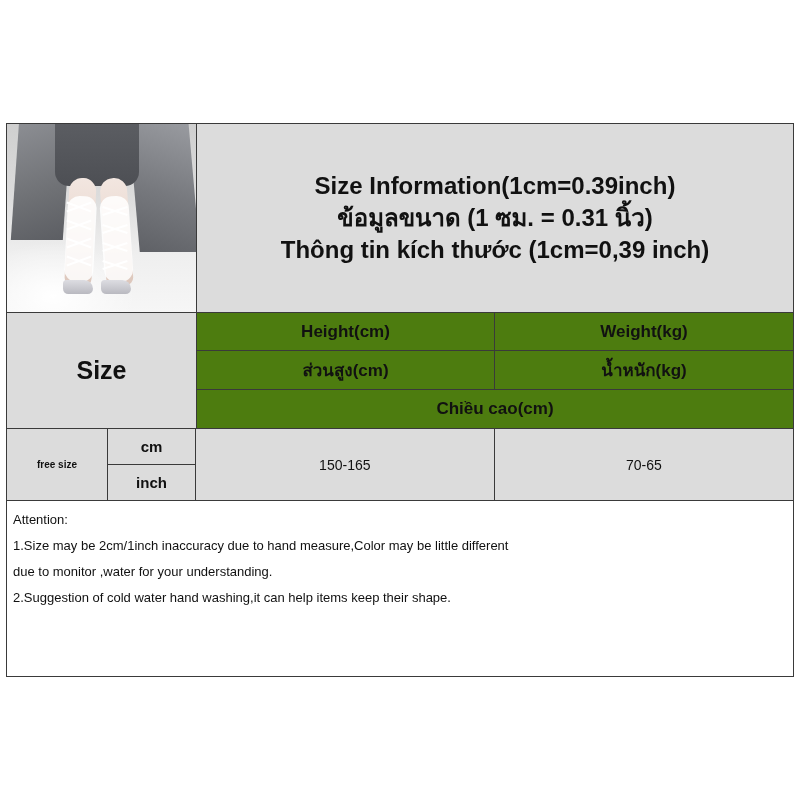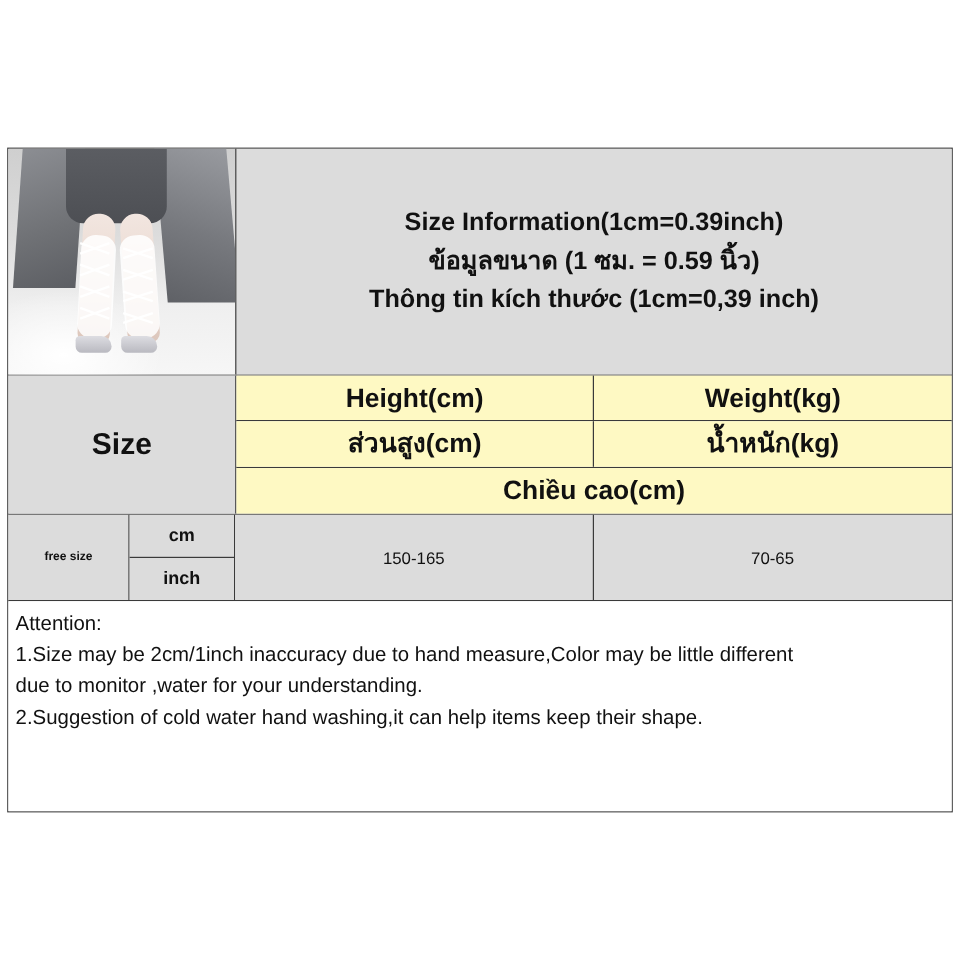"Size Information(1cm=0.39inch)" .title-line { font-size: 21px -> 24px }
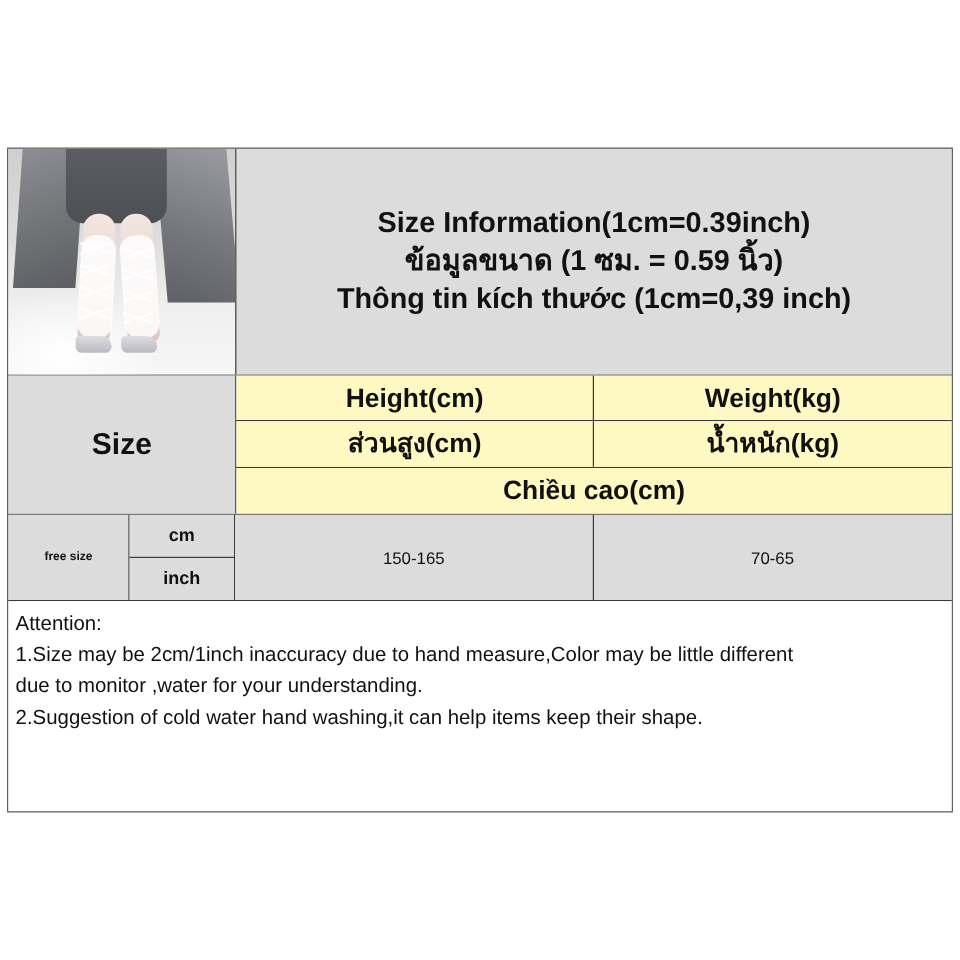"ข้อมูลขนาด (1 ซม. = 0.59" div.title-line { text: 0.59 -> 0.31 }
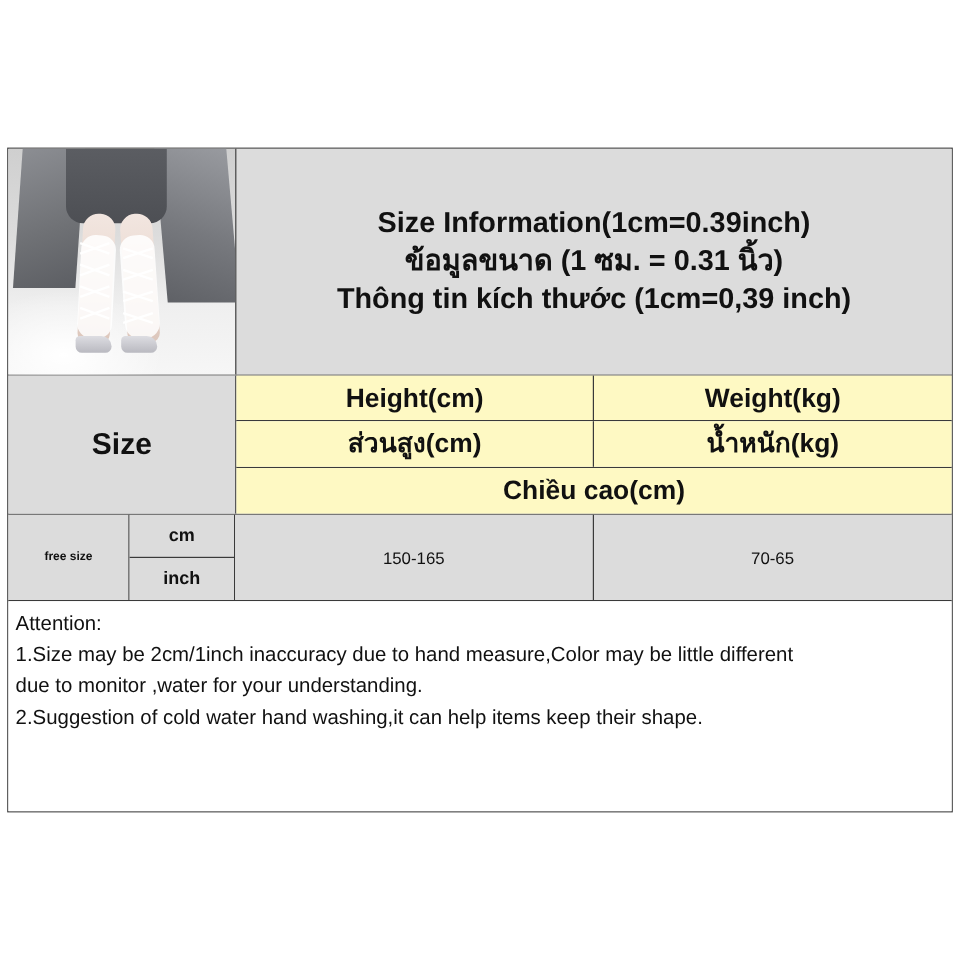"Height(cm)" .head-cell { background: #fef9c3 -> #4d7c0f; font-size: 22px -> 17px }
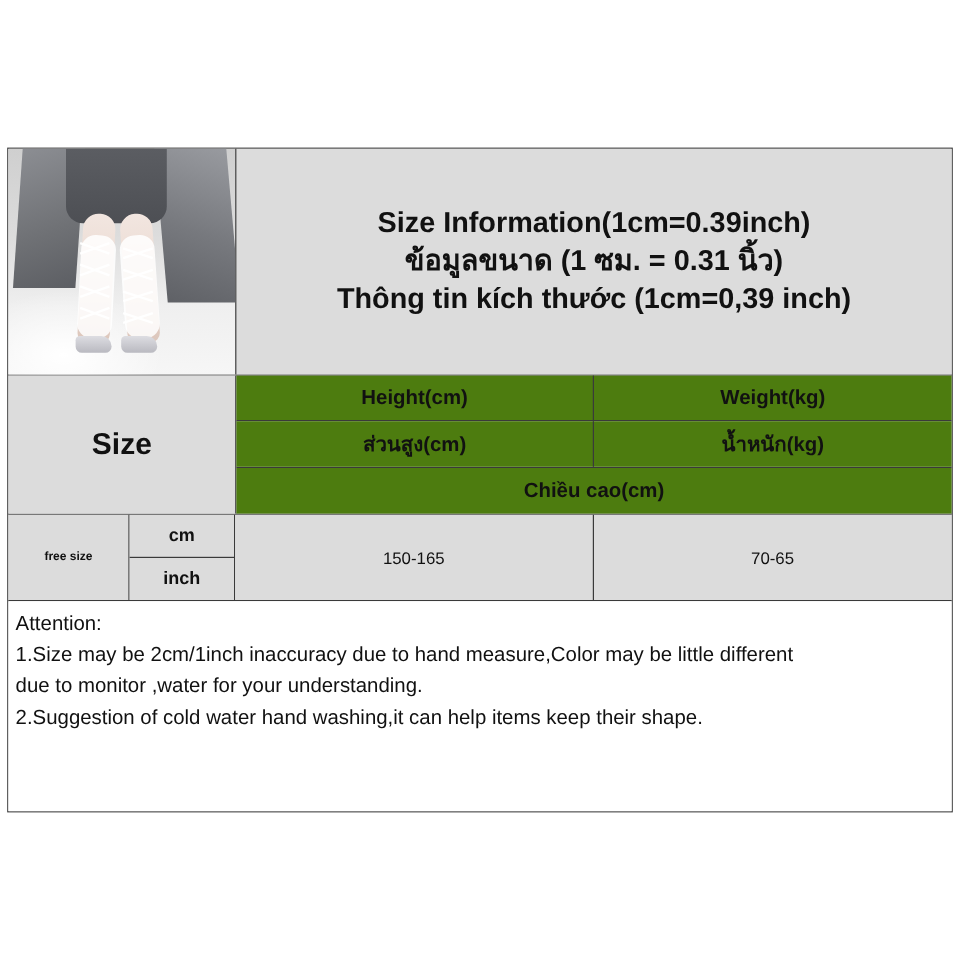"Attention:" .att-line { font-size: 17px -> 13px }
